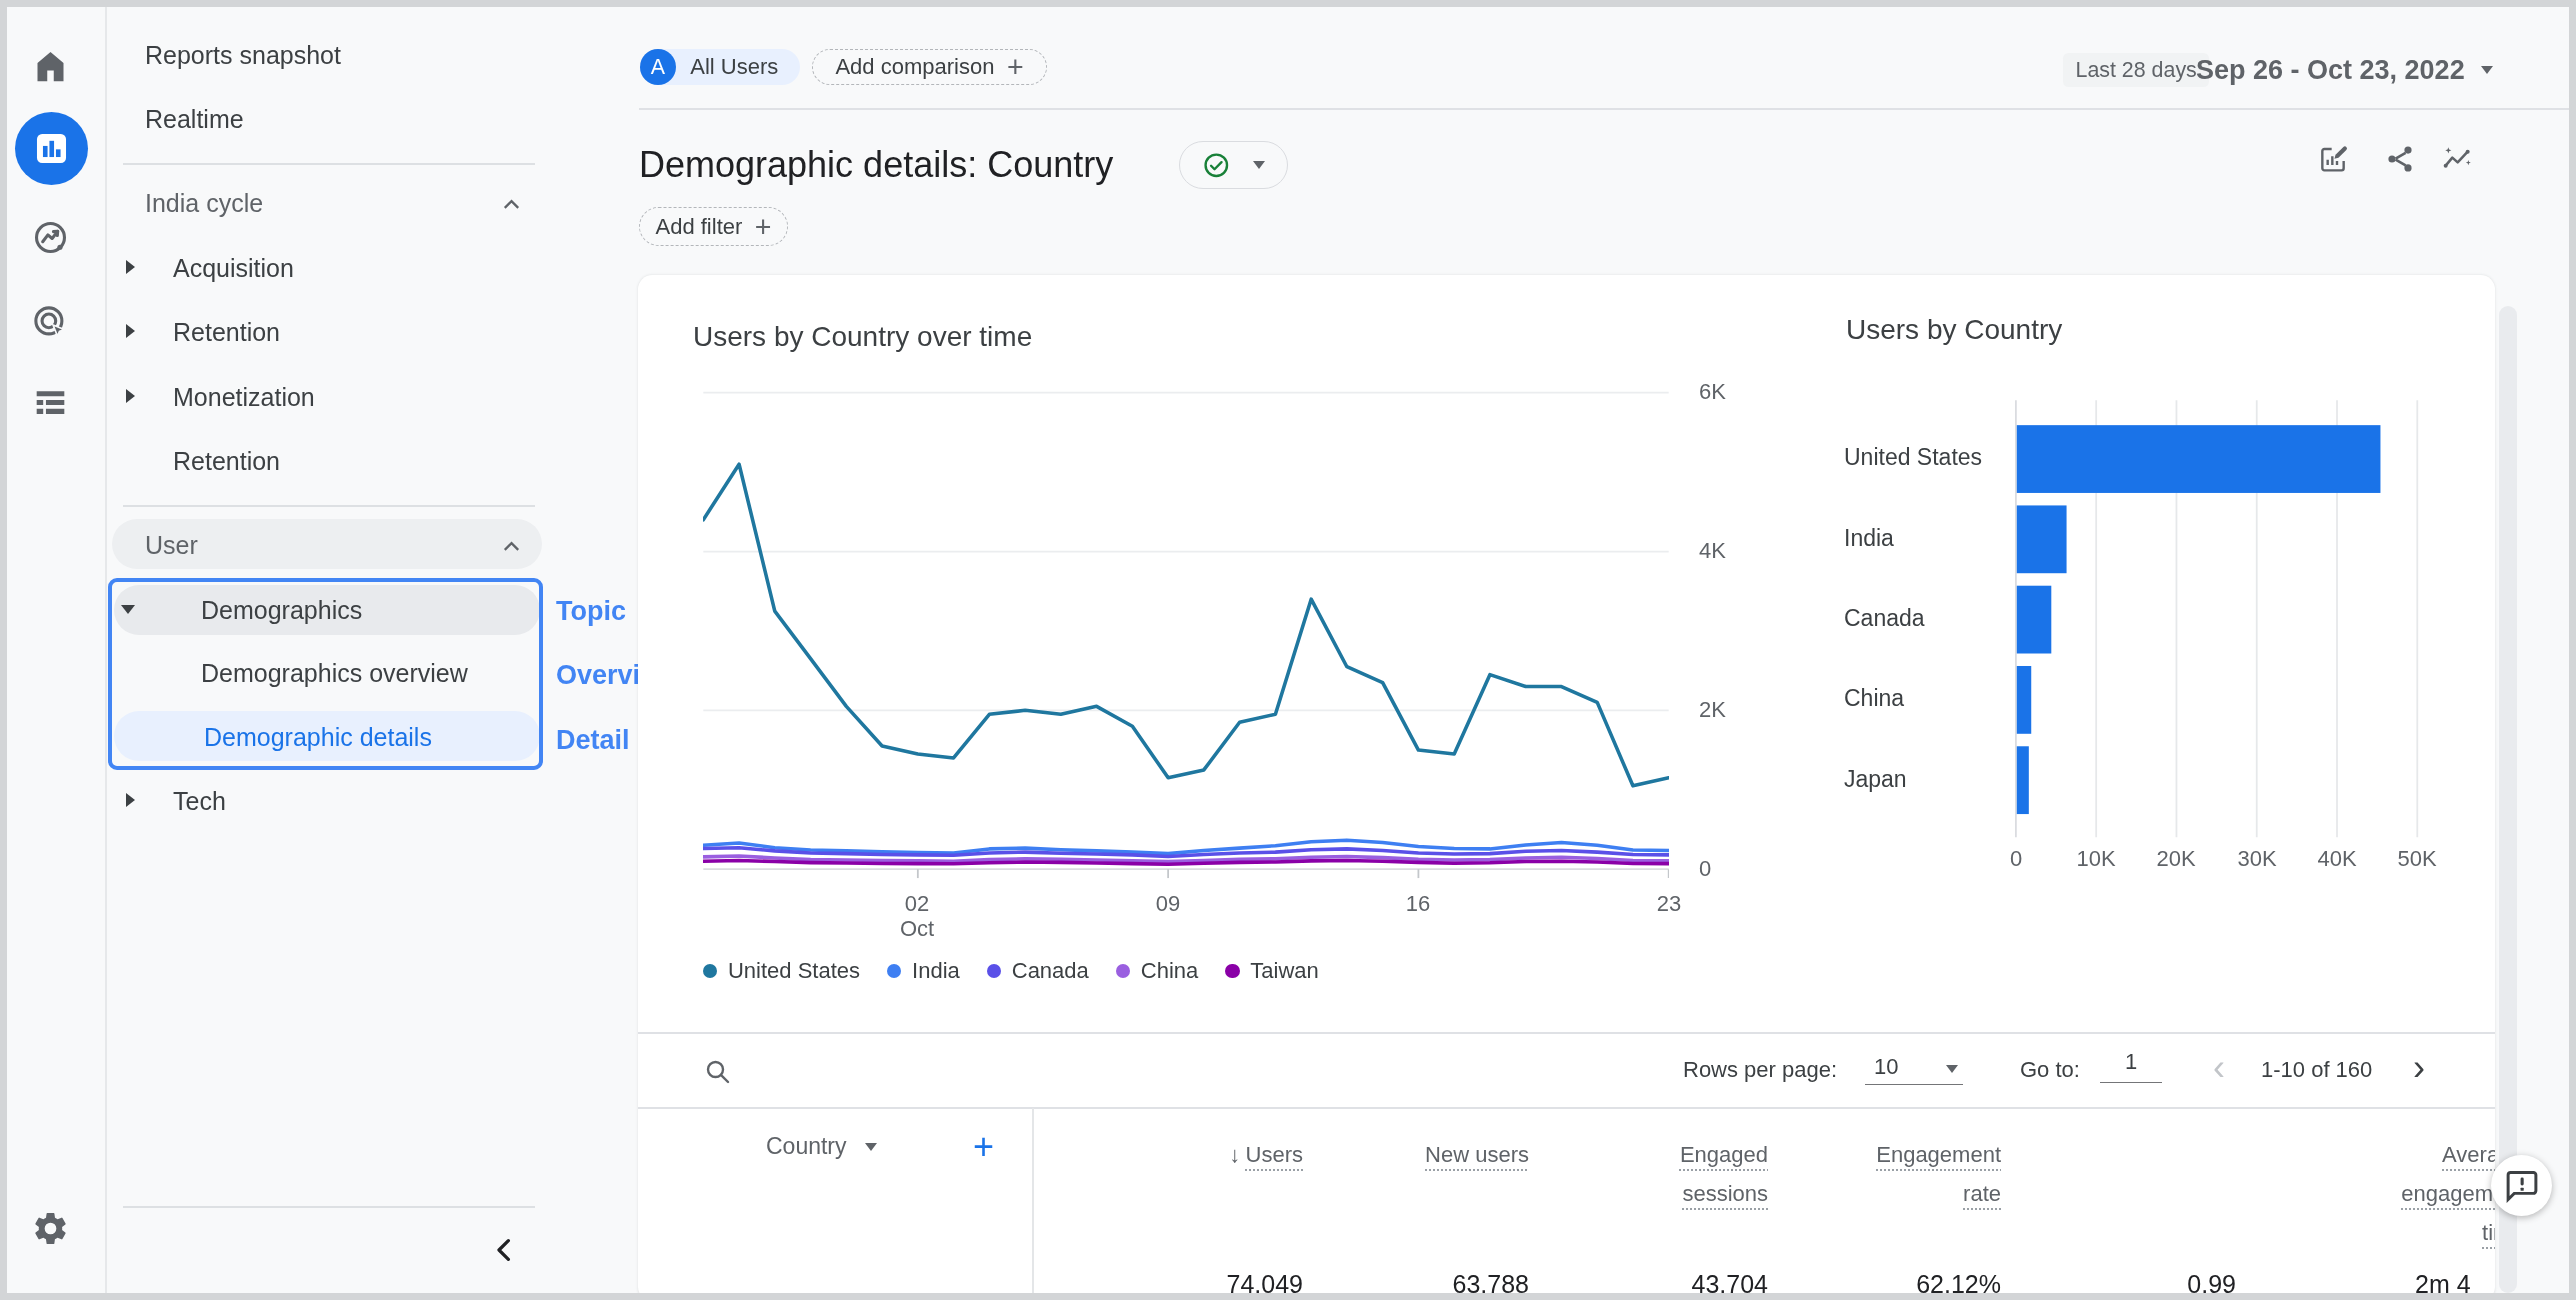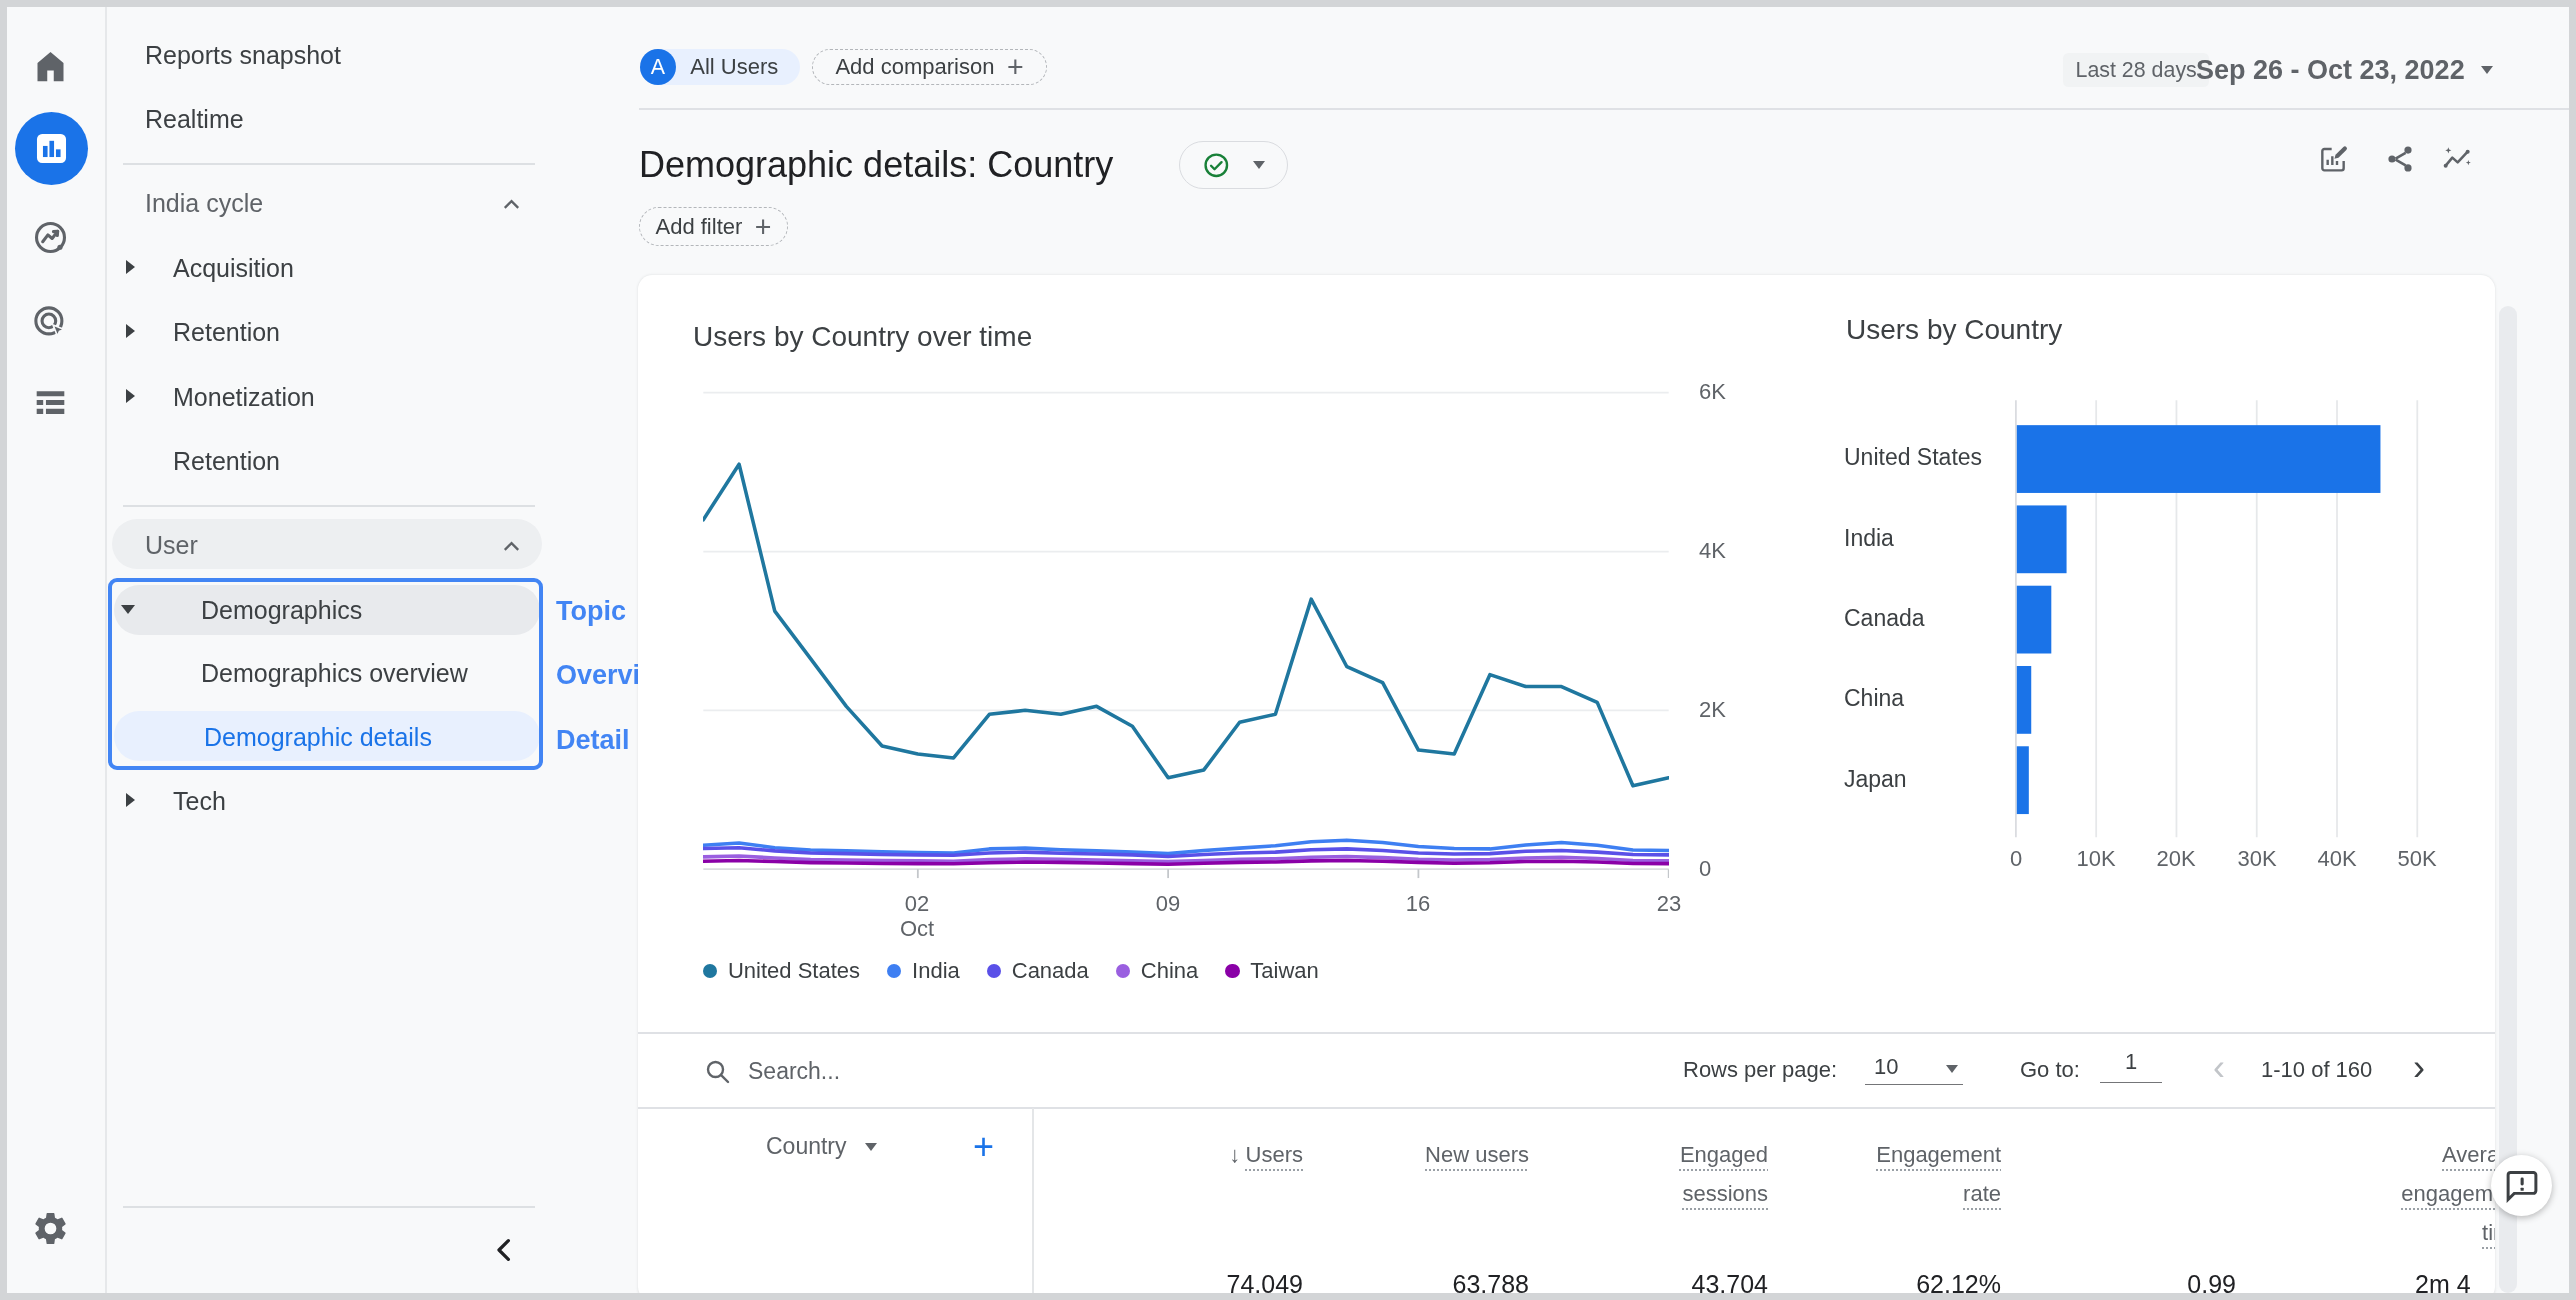"Search..." input.abs { html: <input> -> none }
